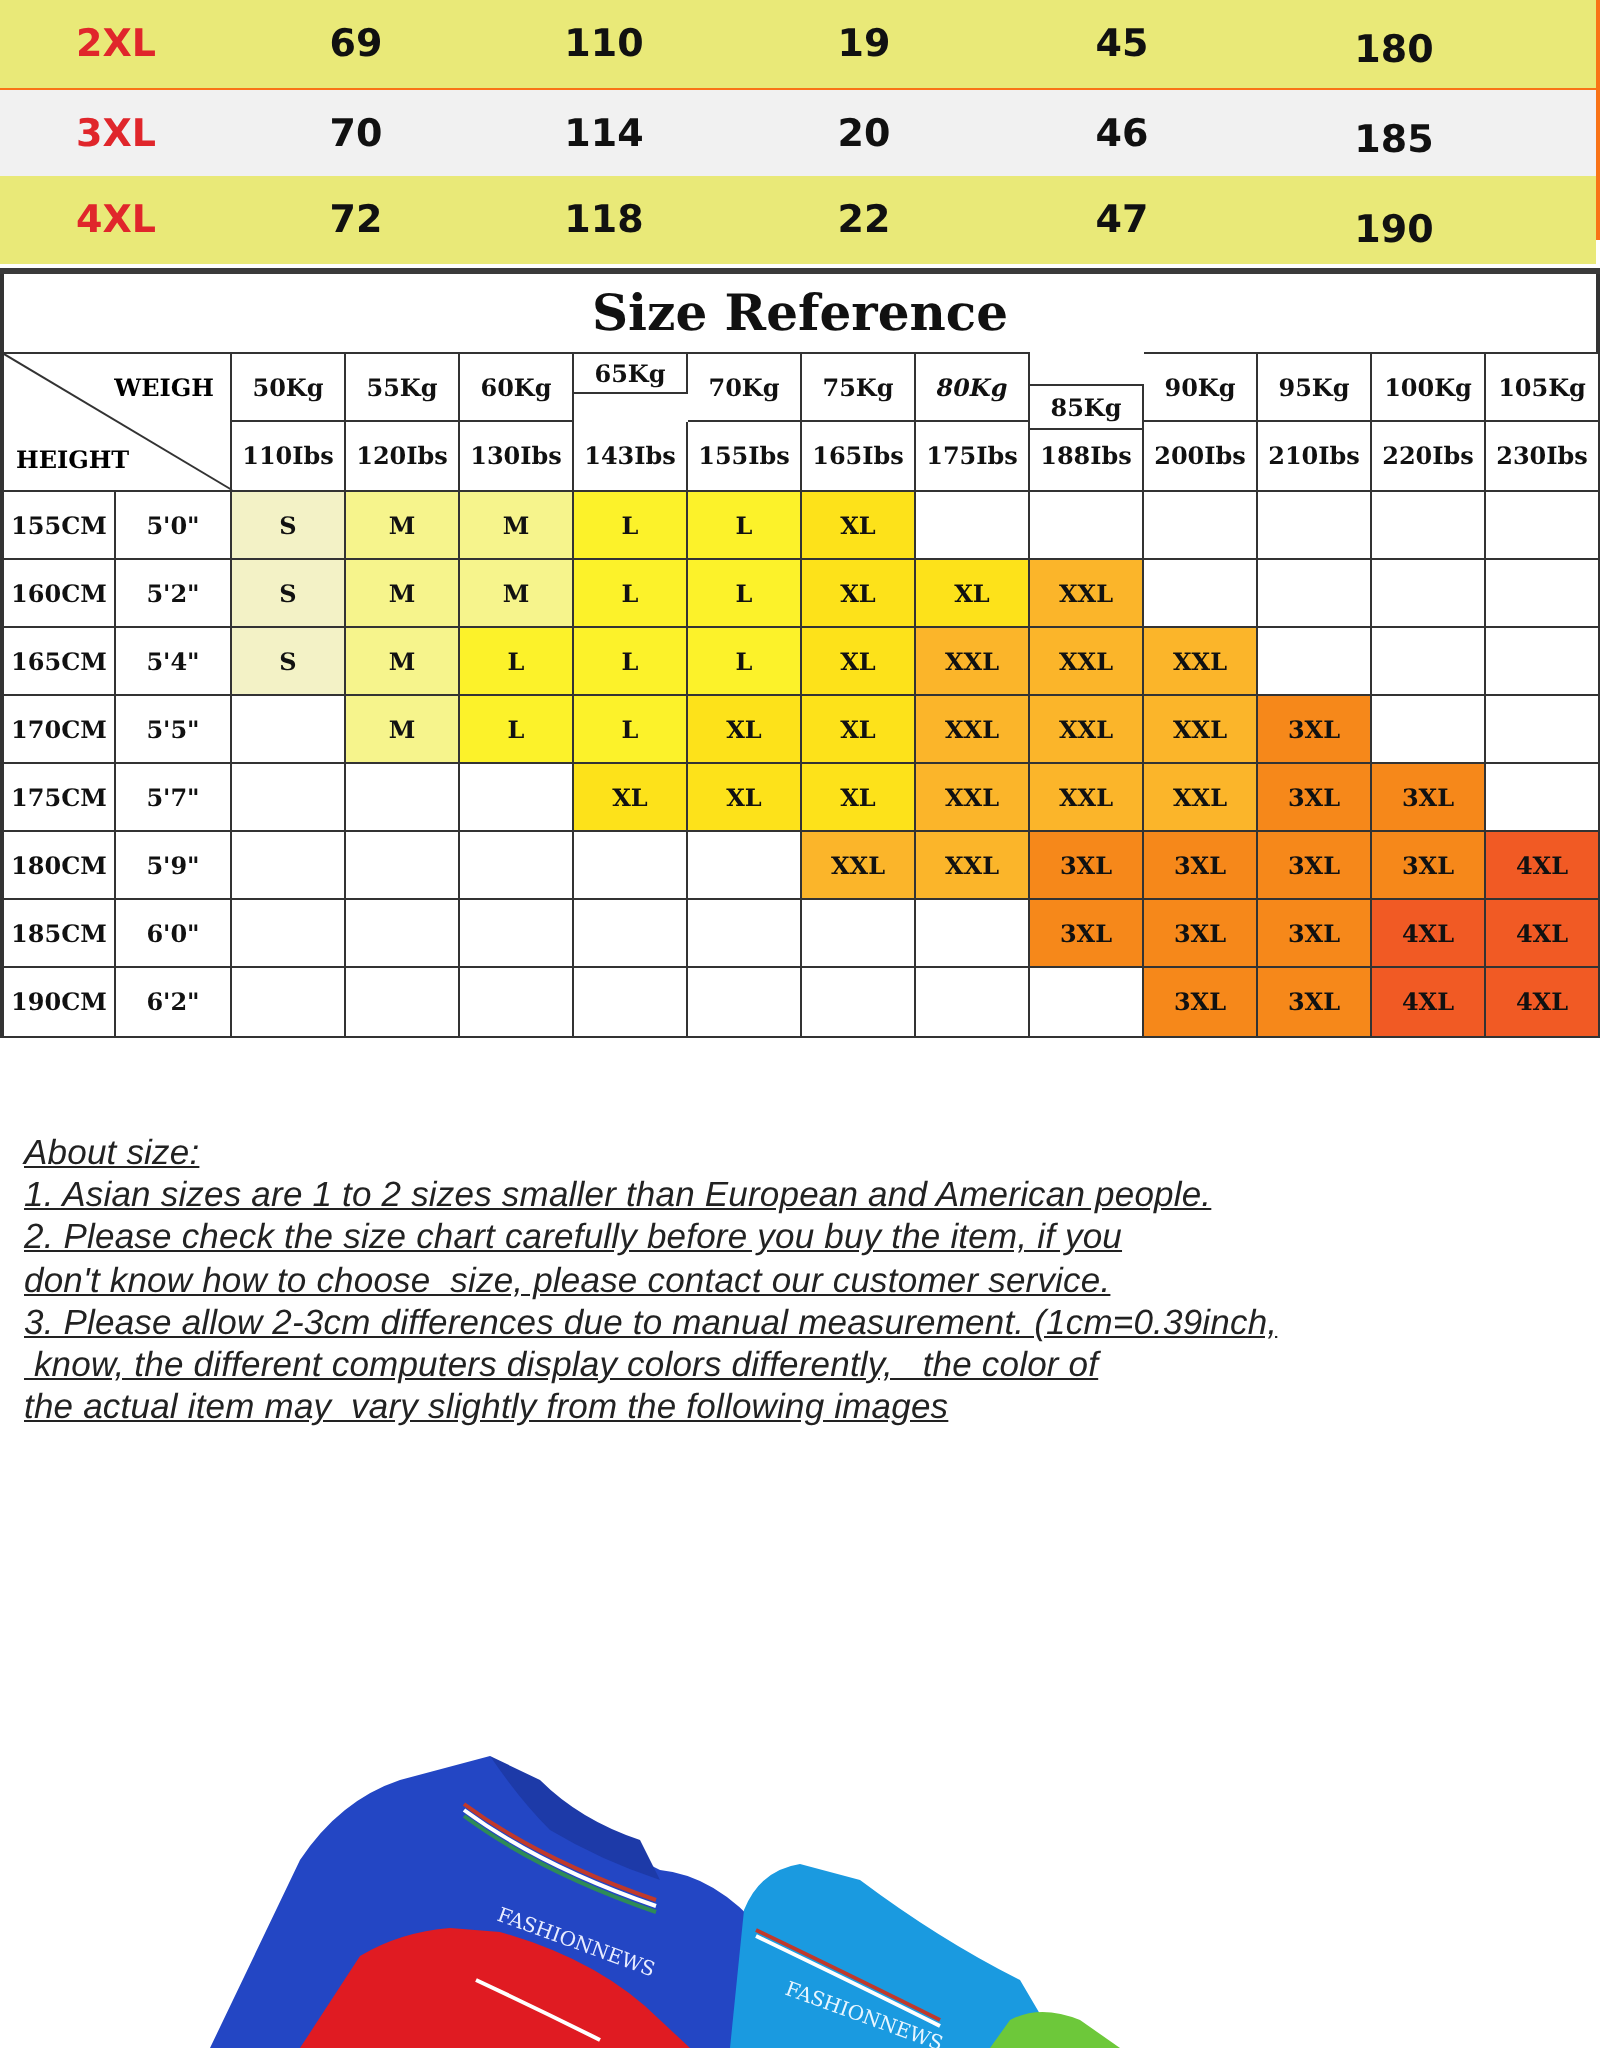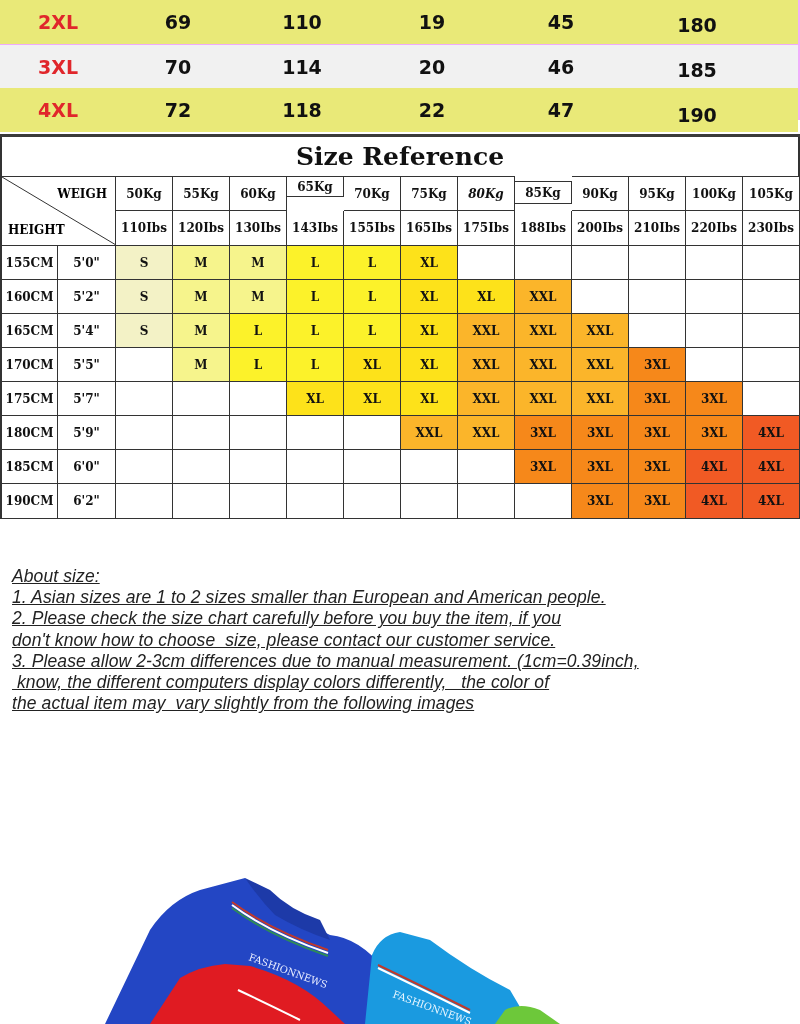"2XL" .top-table { background: #f0abfc -> #f97316 }
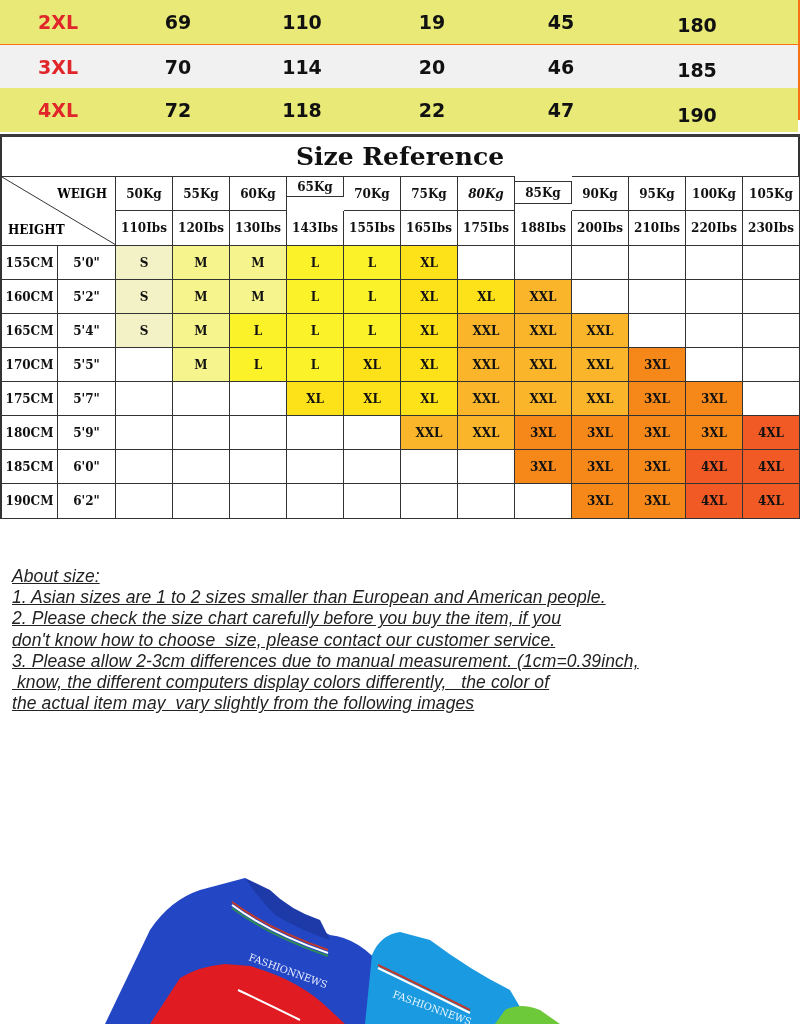"85Kg" div.cell { top: 5px -> 16px }
